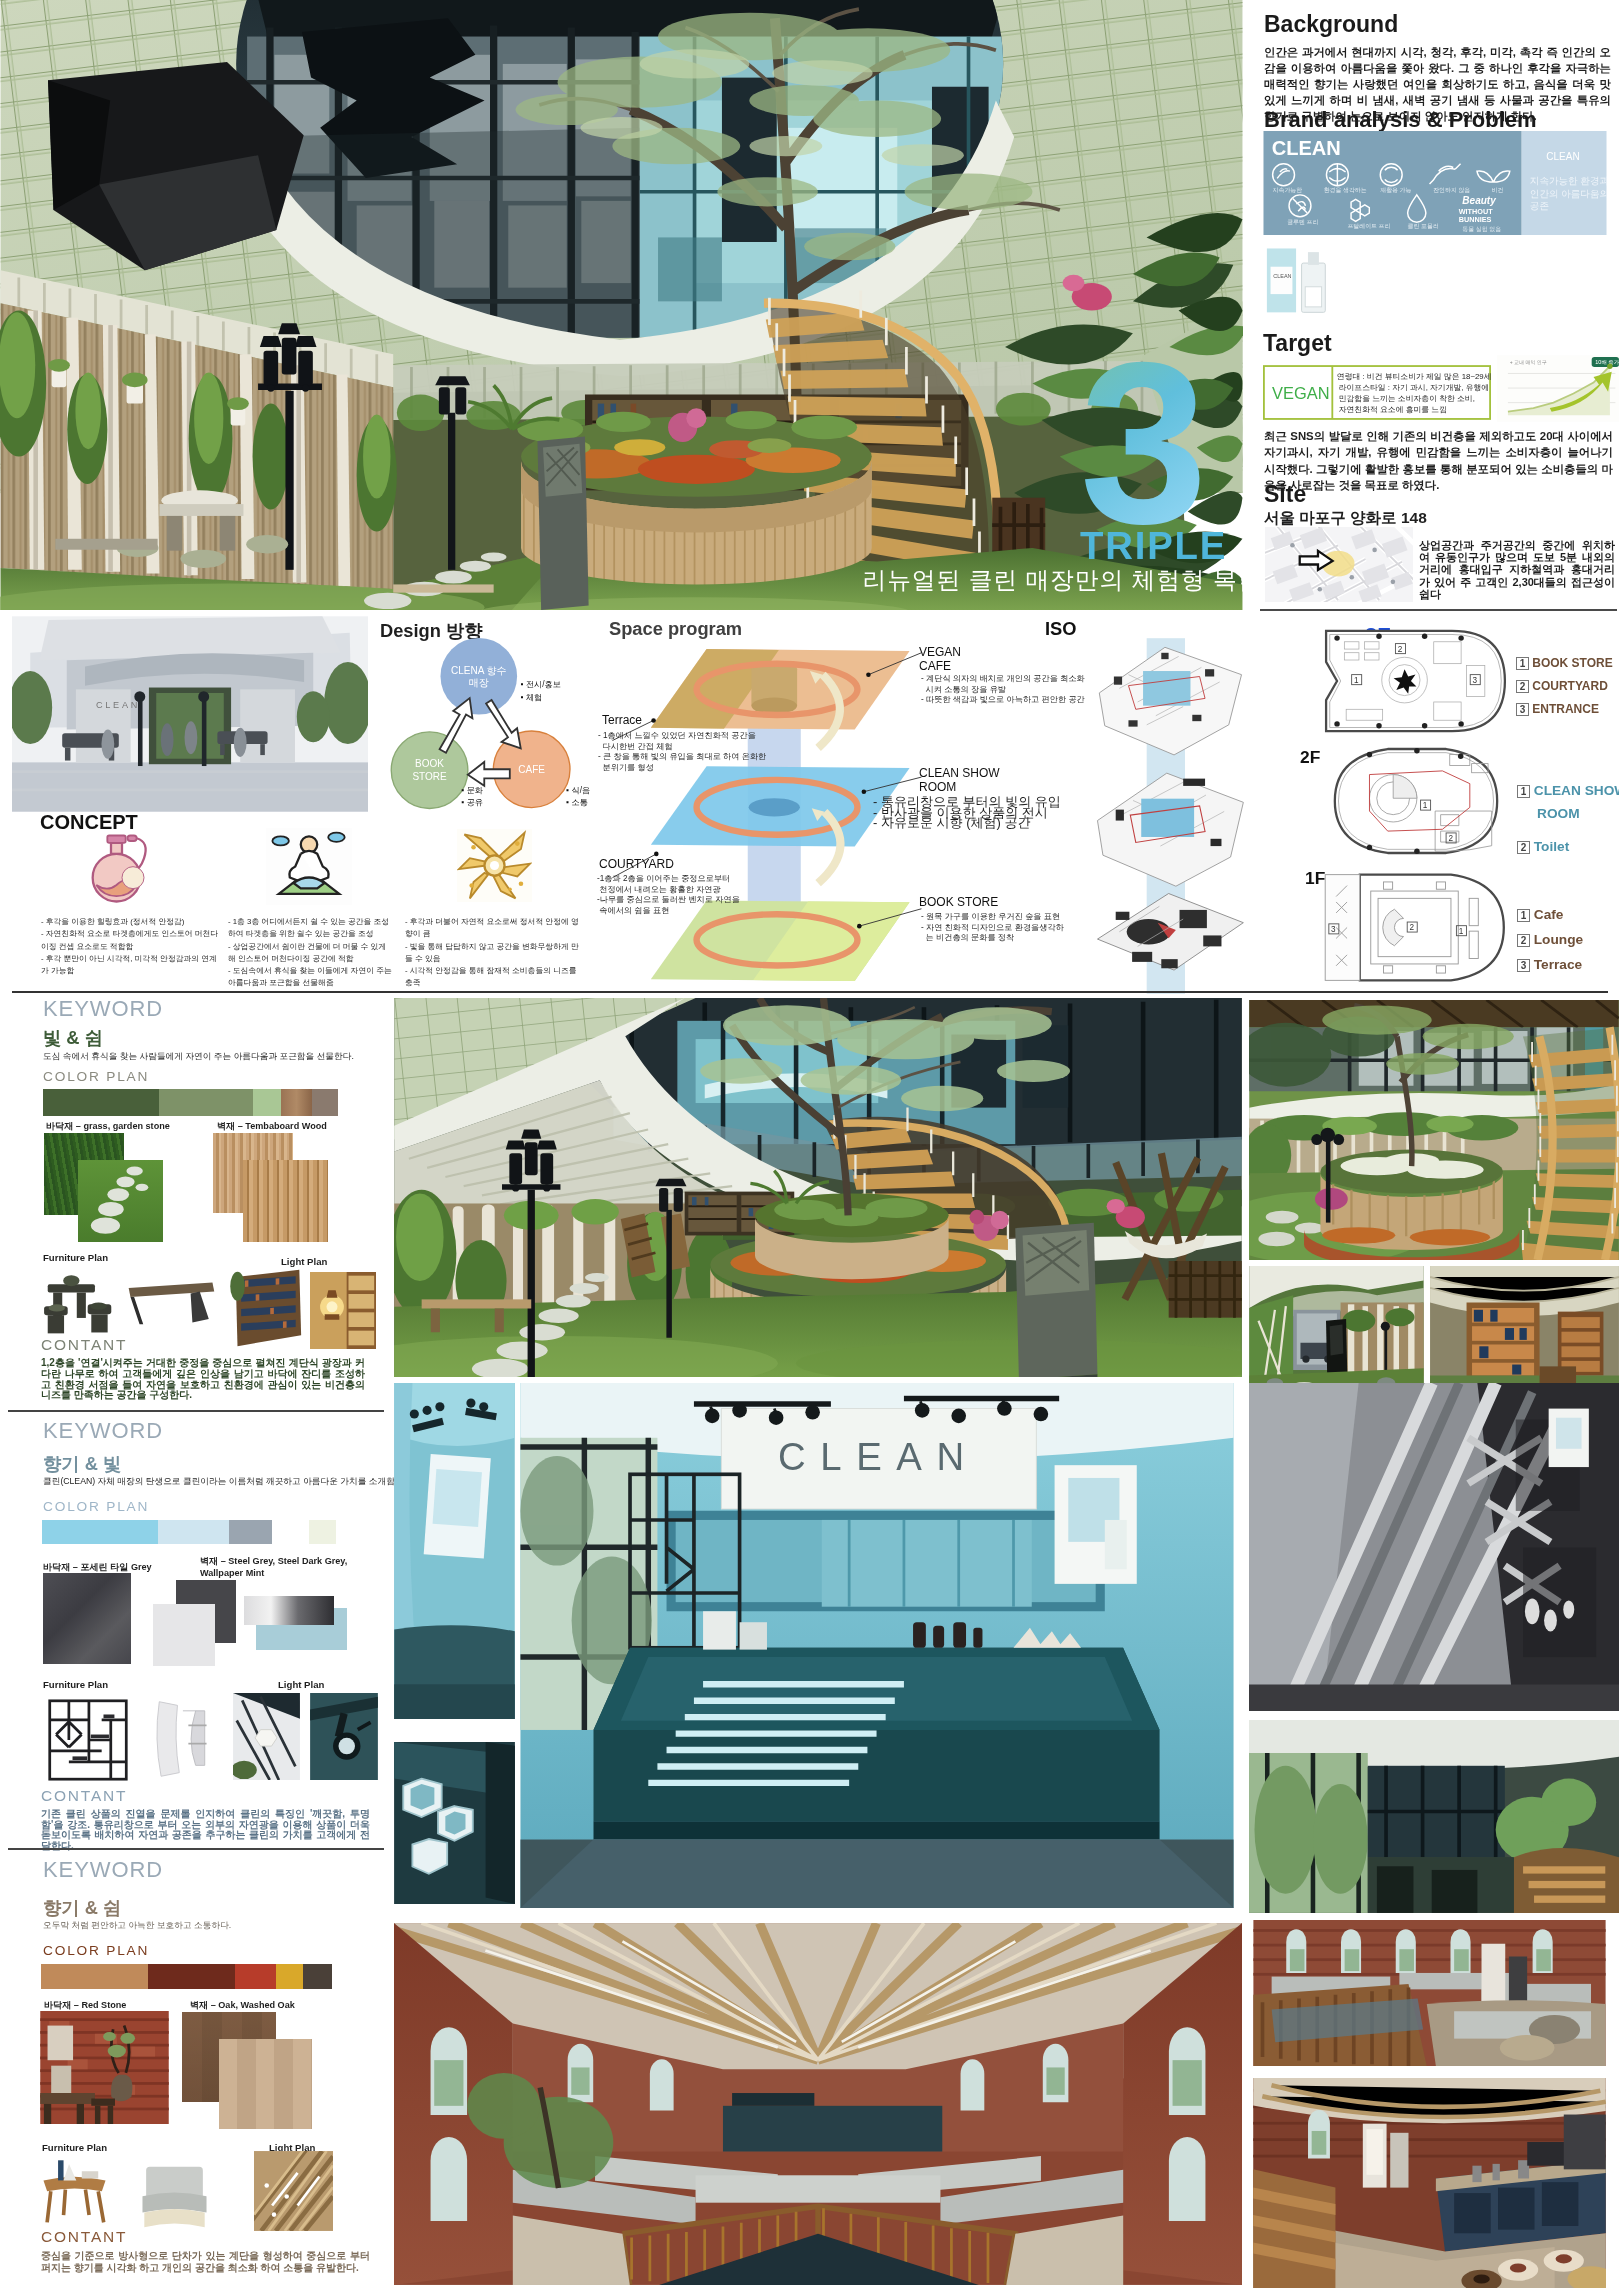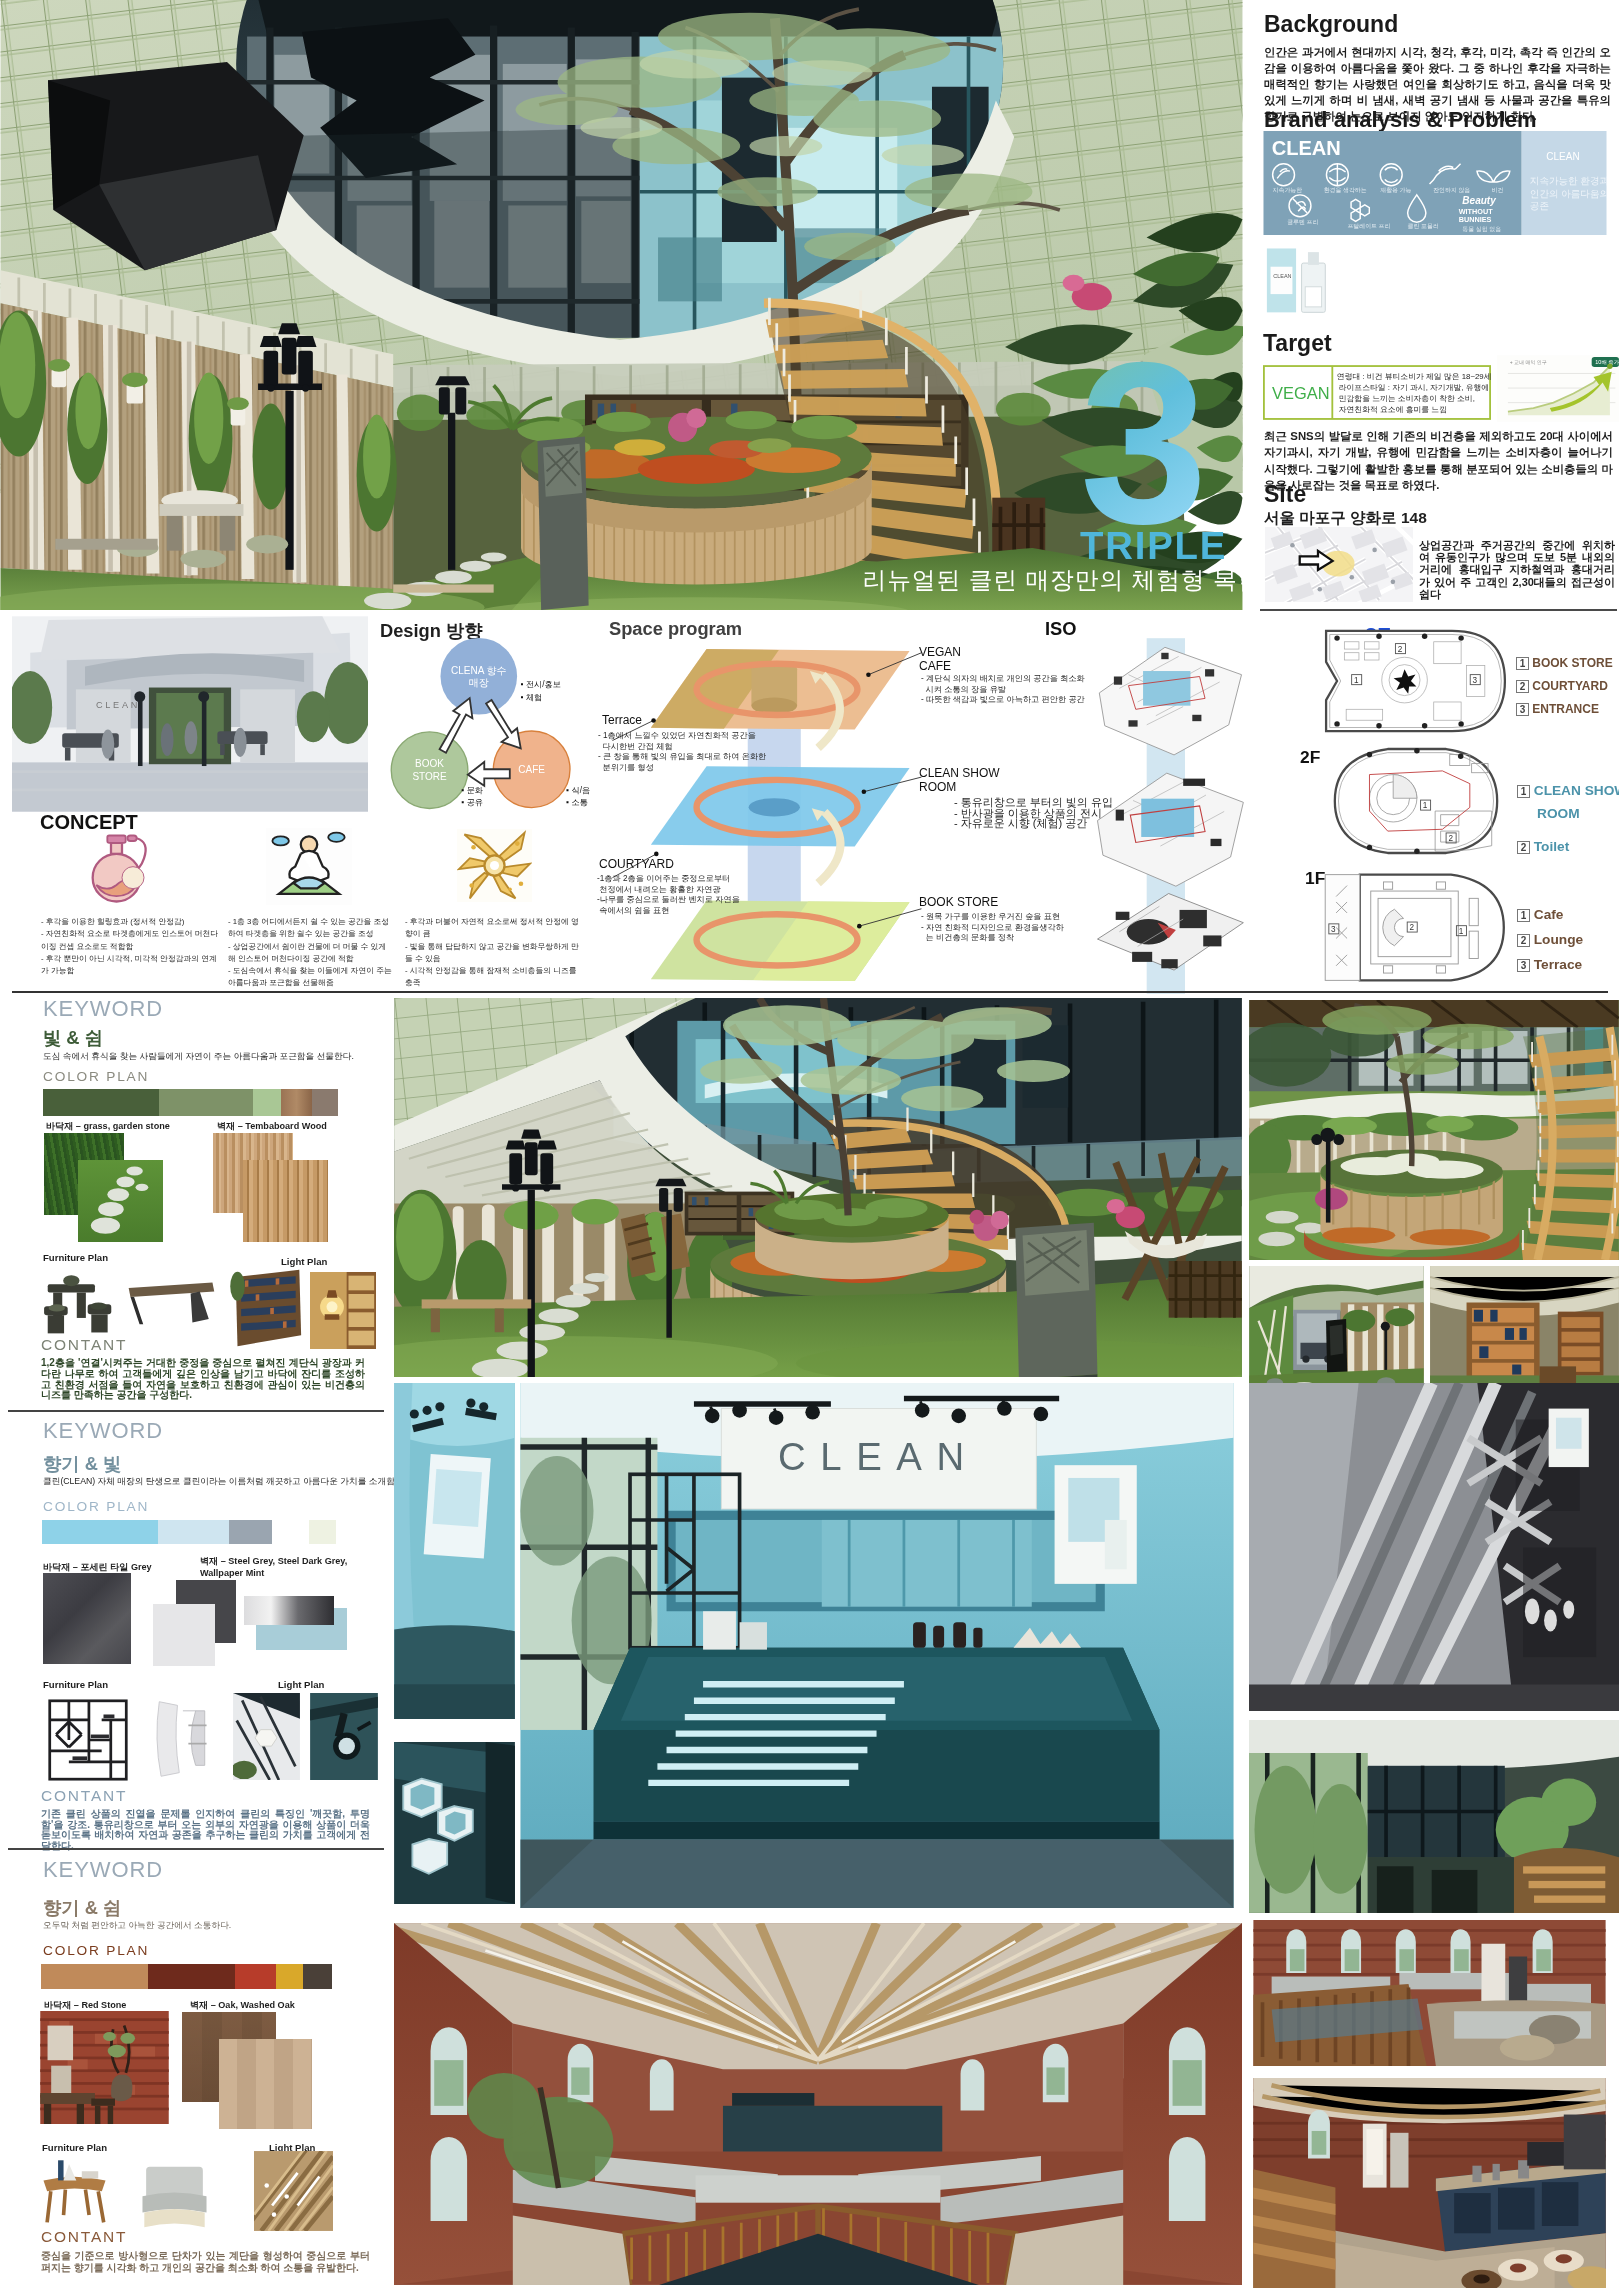"- 통유리창으로 부터의 빛의 유입" div.abs { font-size: 11px -> 13px; left: 954px -> 873px }
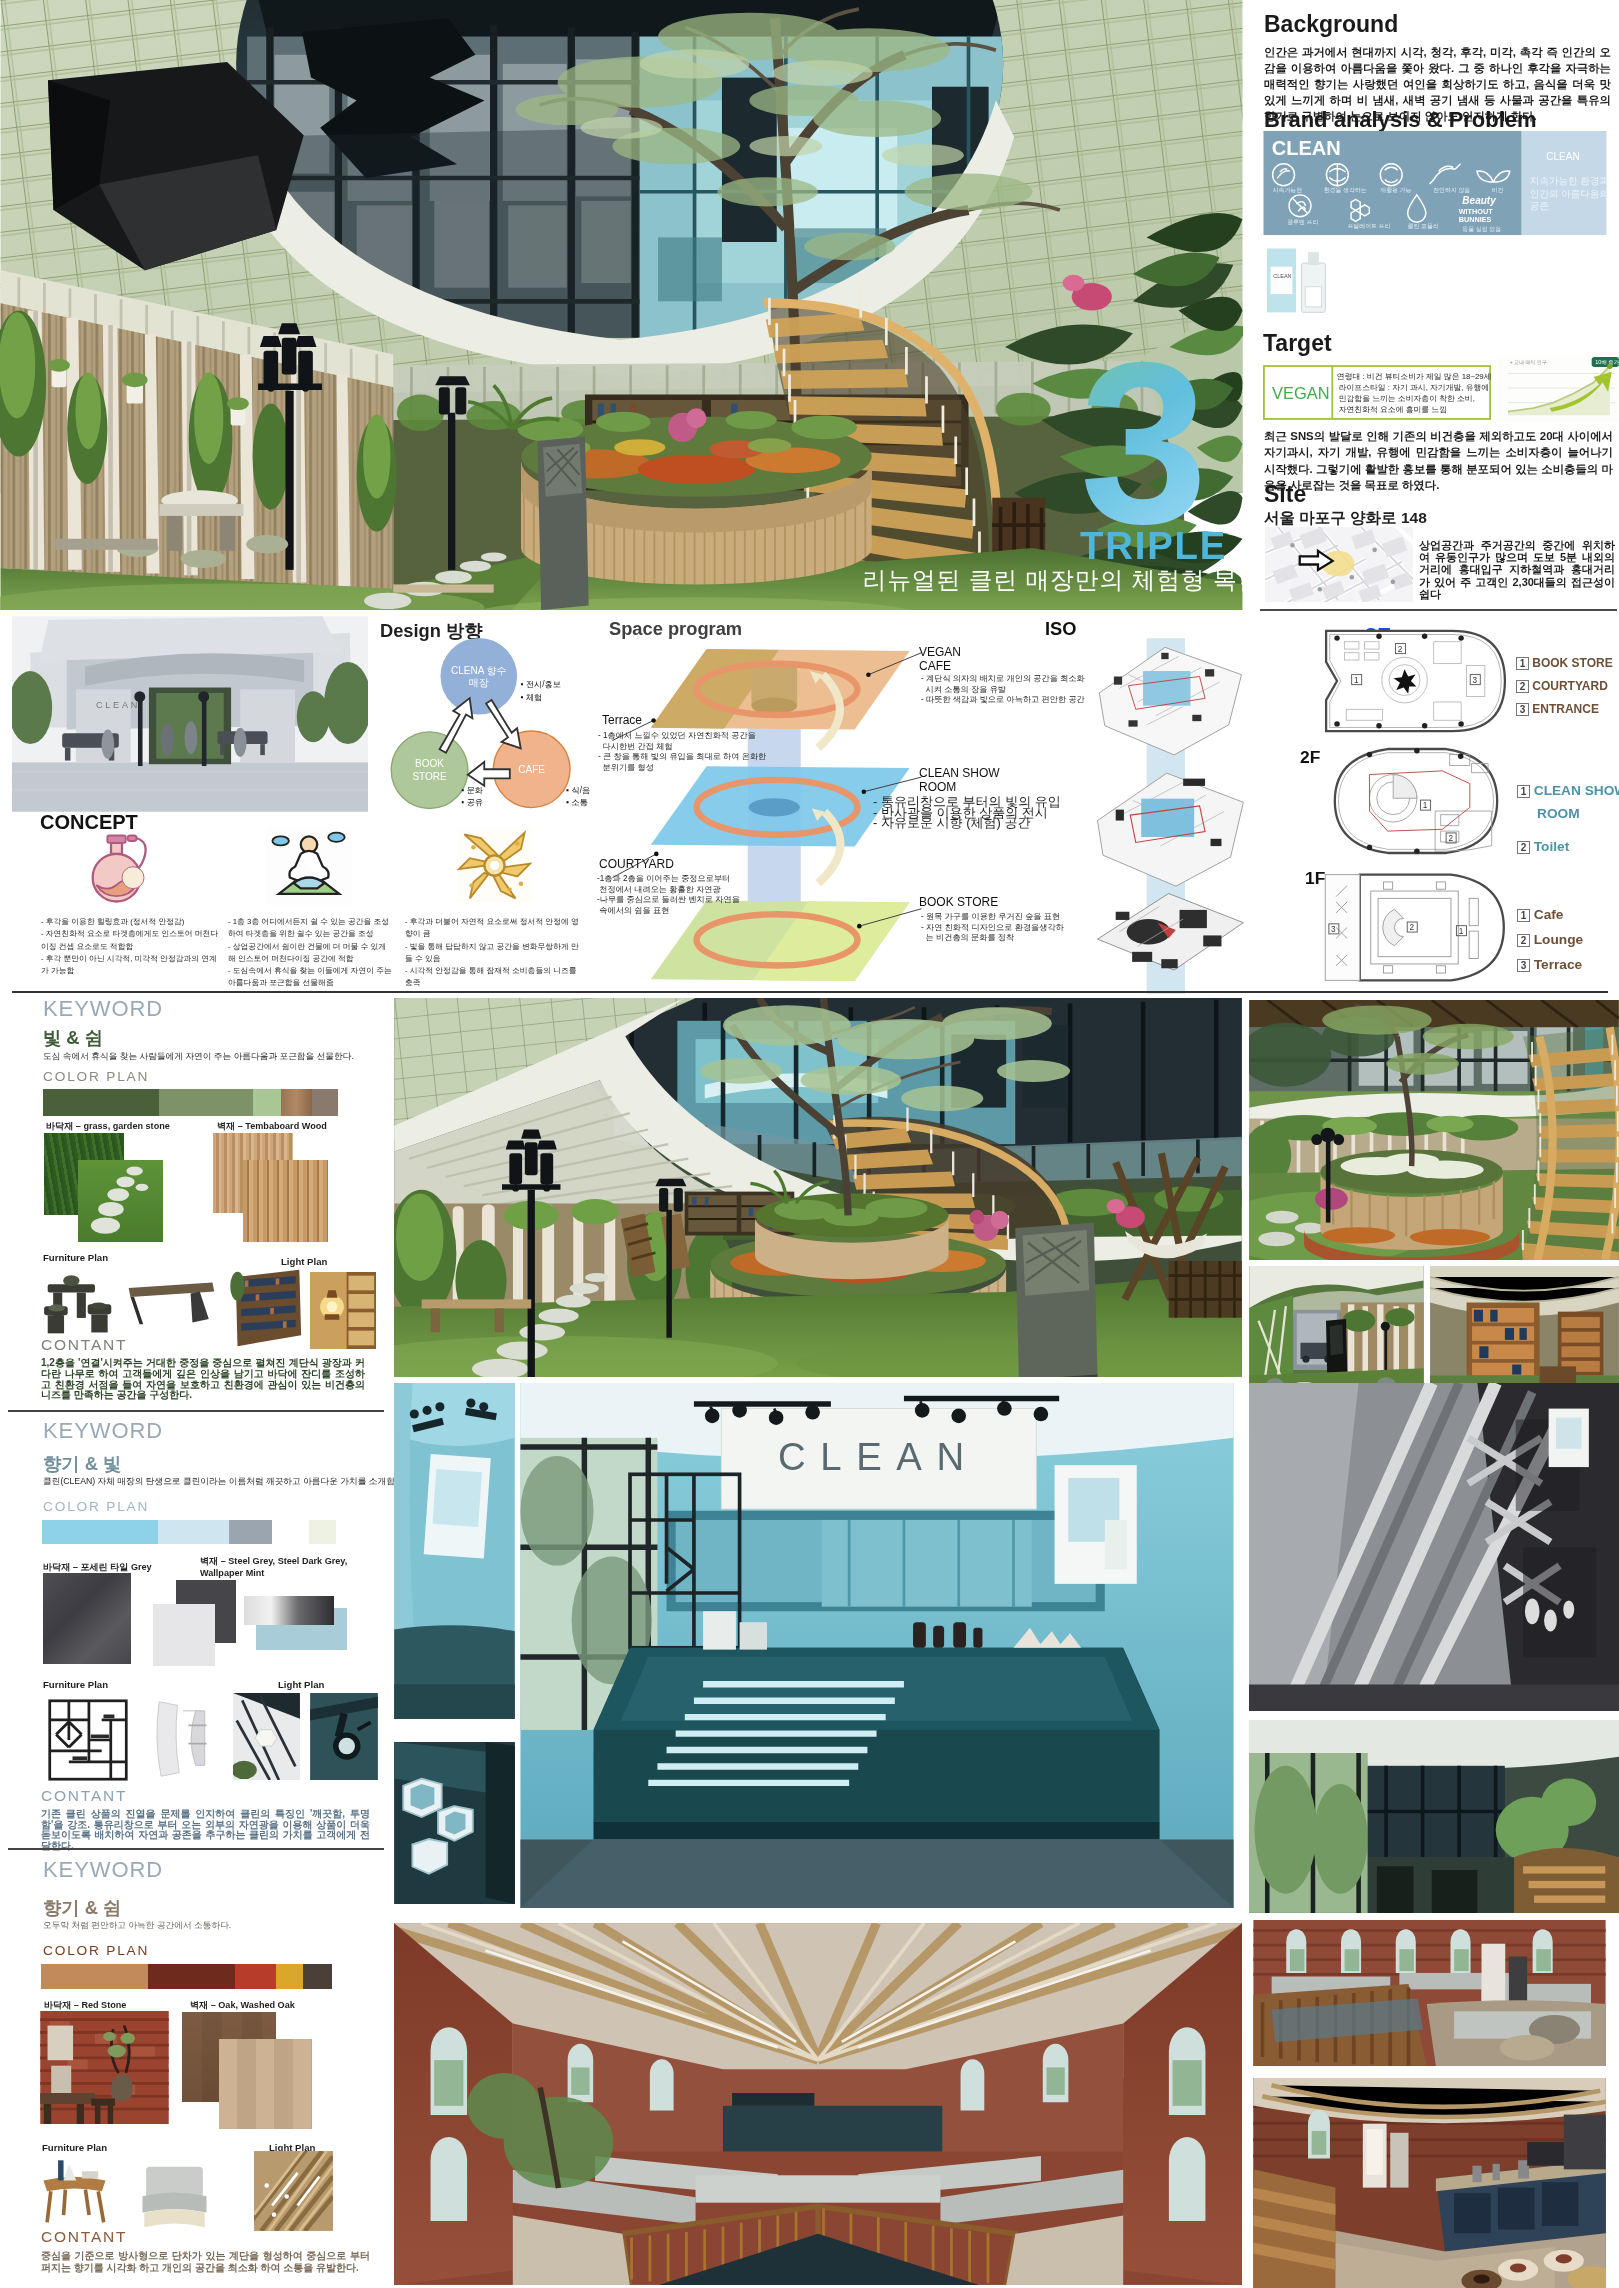"오두막 처럼 편안하고 아늑한 공간에서" div.abs { text: 공간에서 -> 보호하고 }
